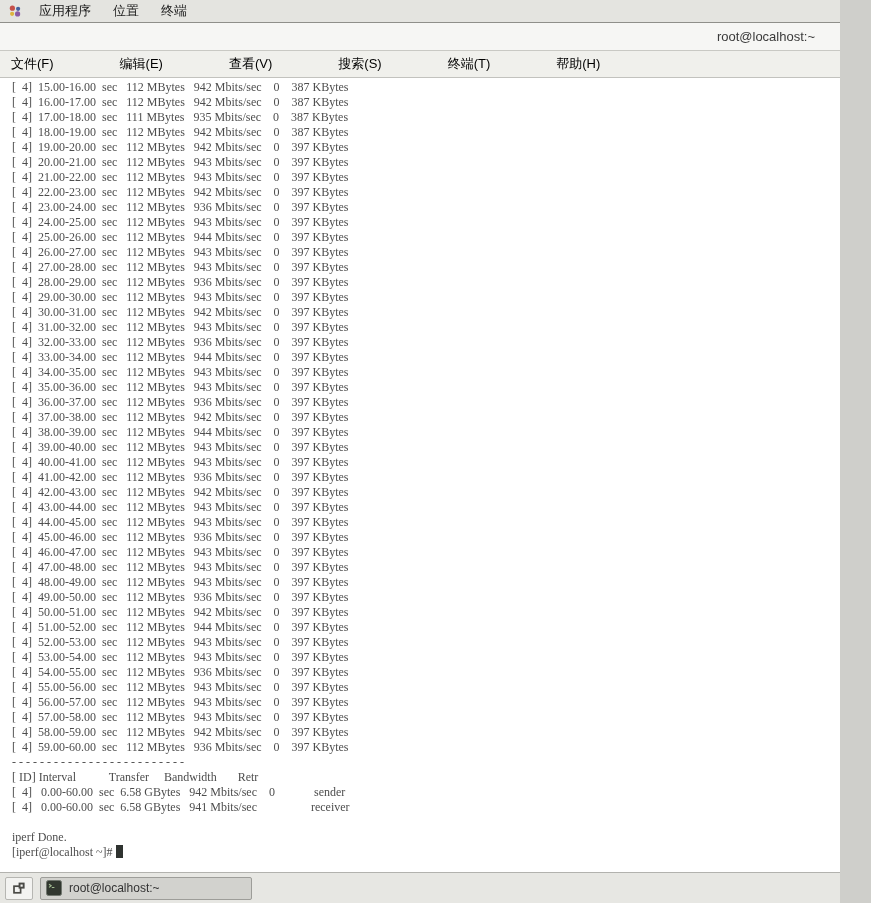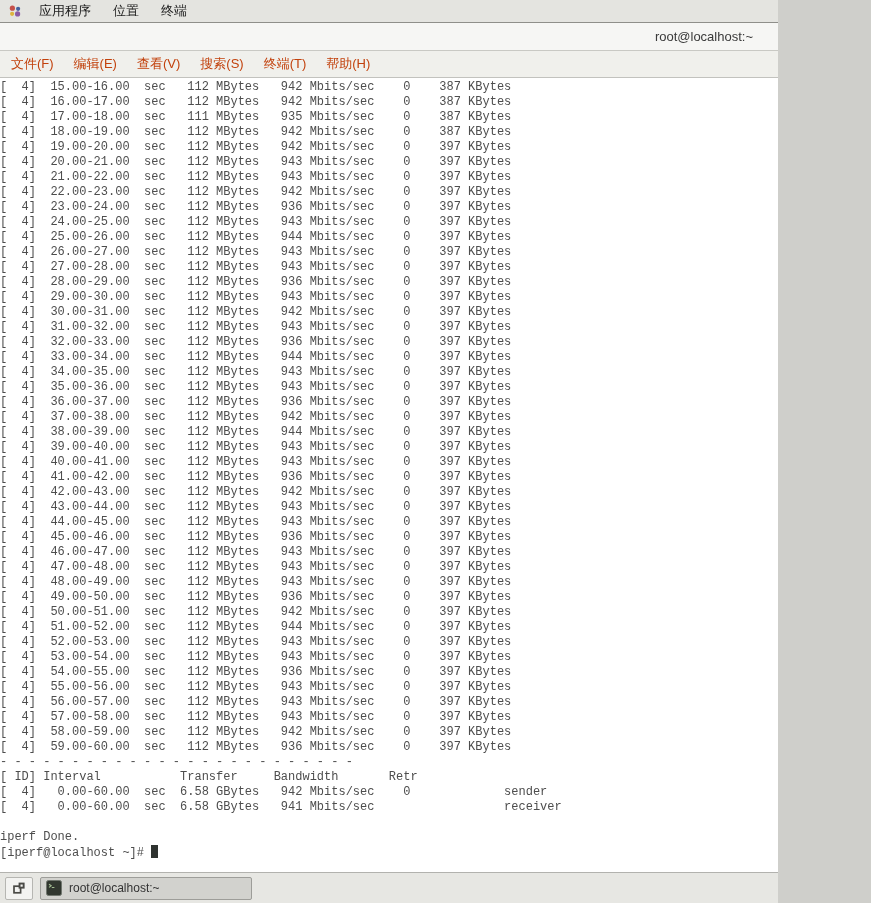"应用程序" .screen { width: 778px -> 840px }
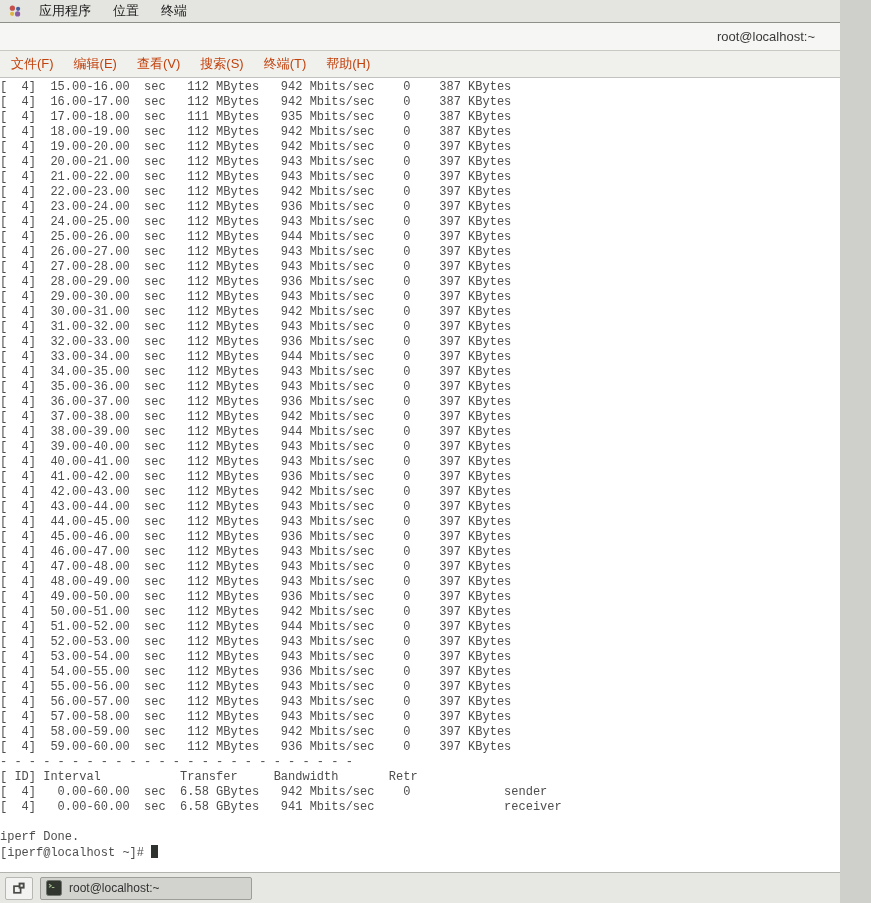"文件(F)" .menu-bar { color: #c2410c -> #000000; gap: none -> 46px }
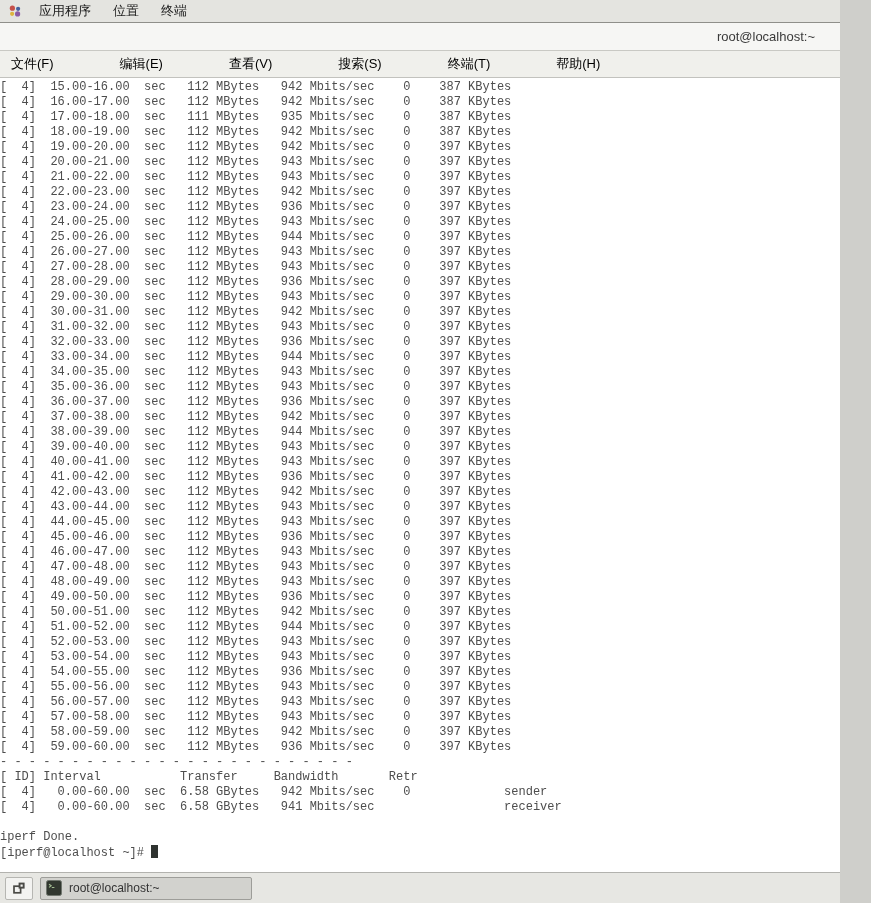"[ 4] 15.00-16.00 sec 112" .terminal { font-family: Liberation Mono, monospace -> Liberation Serif, serif; padding: 2px 0 0 0 -> 2px 0 0 12px }
